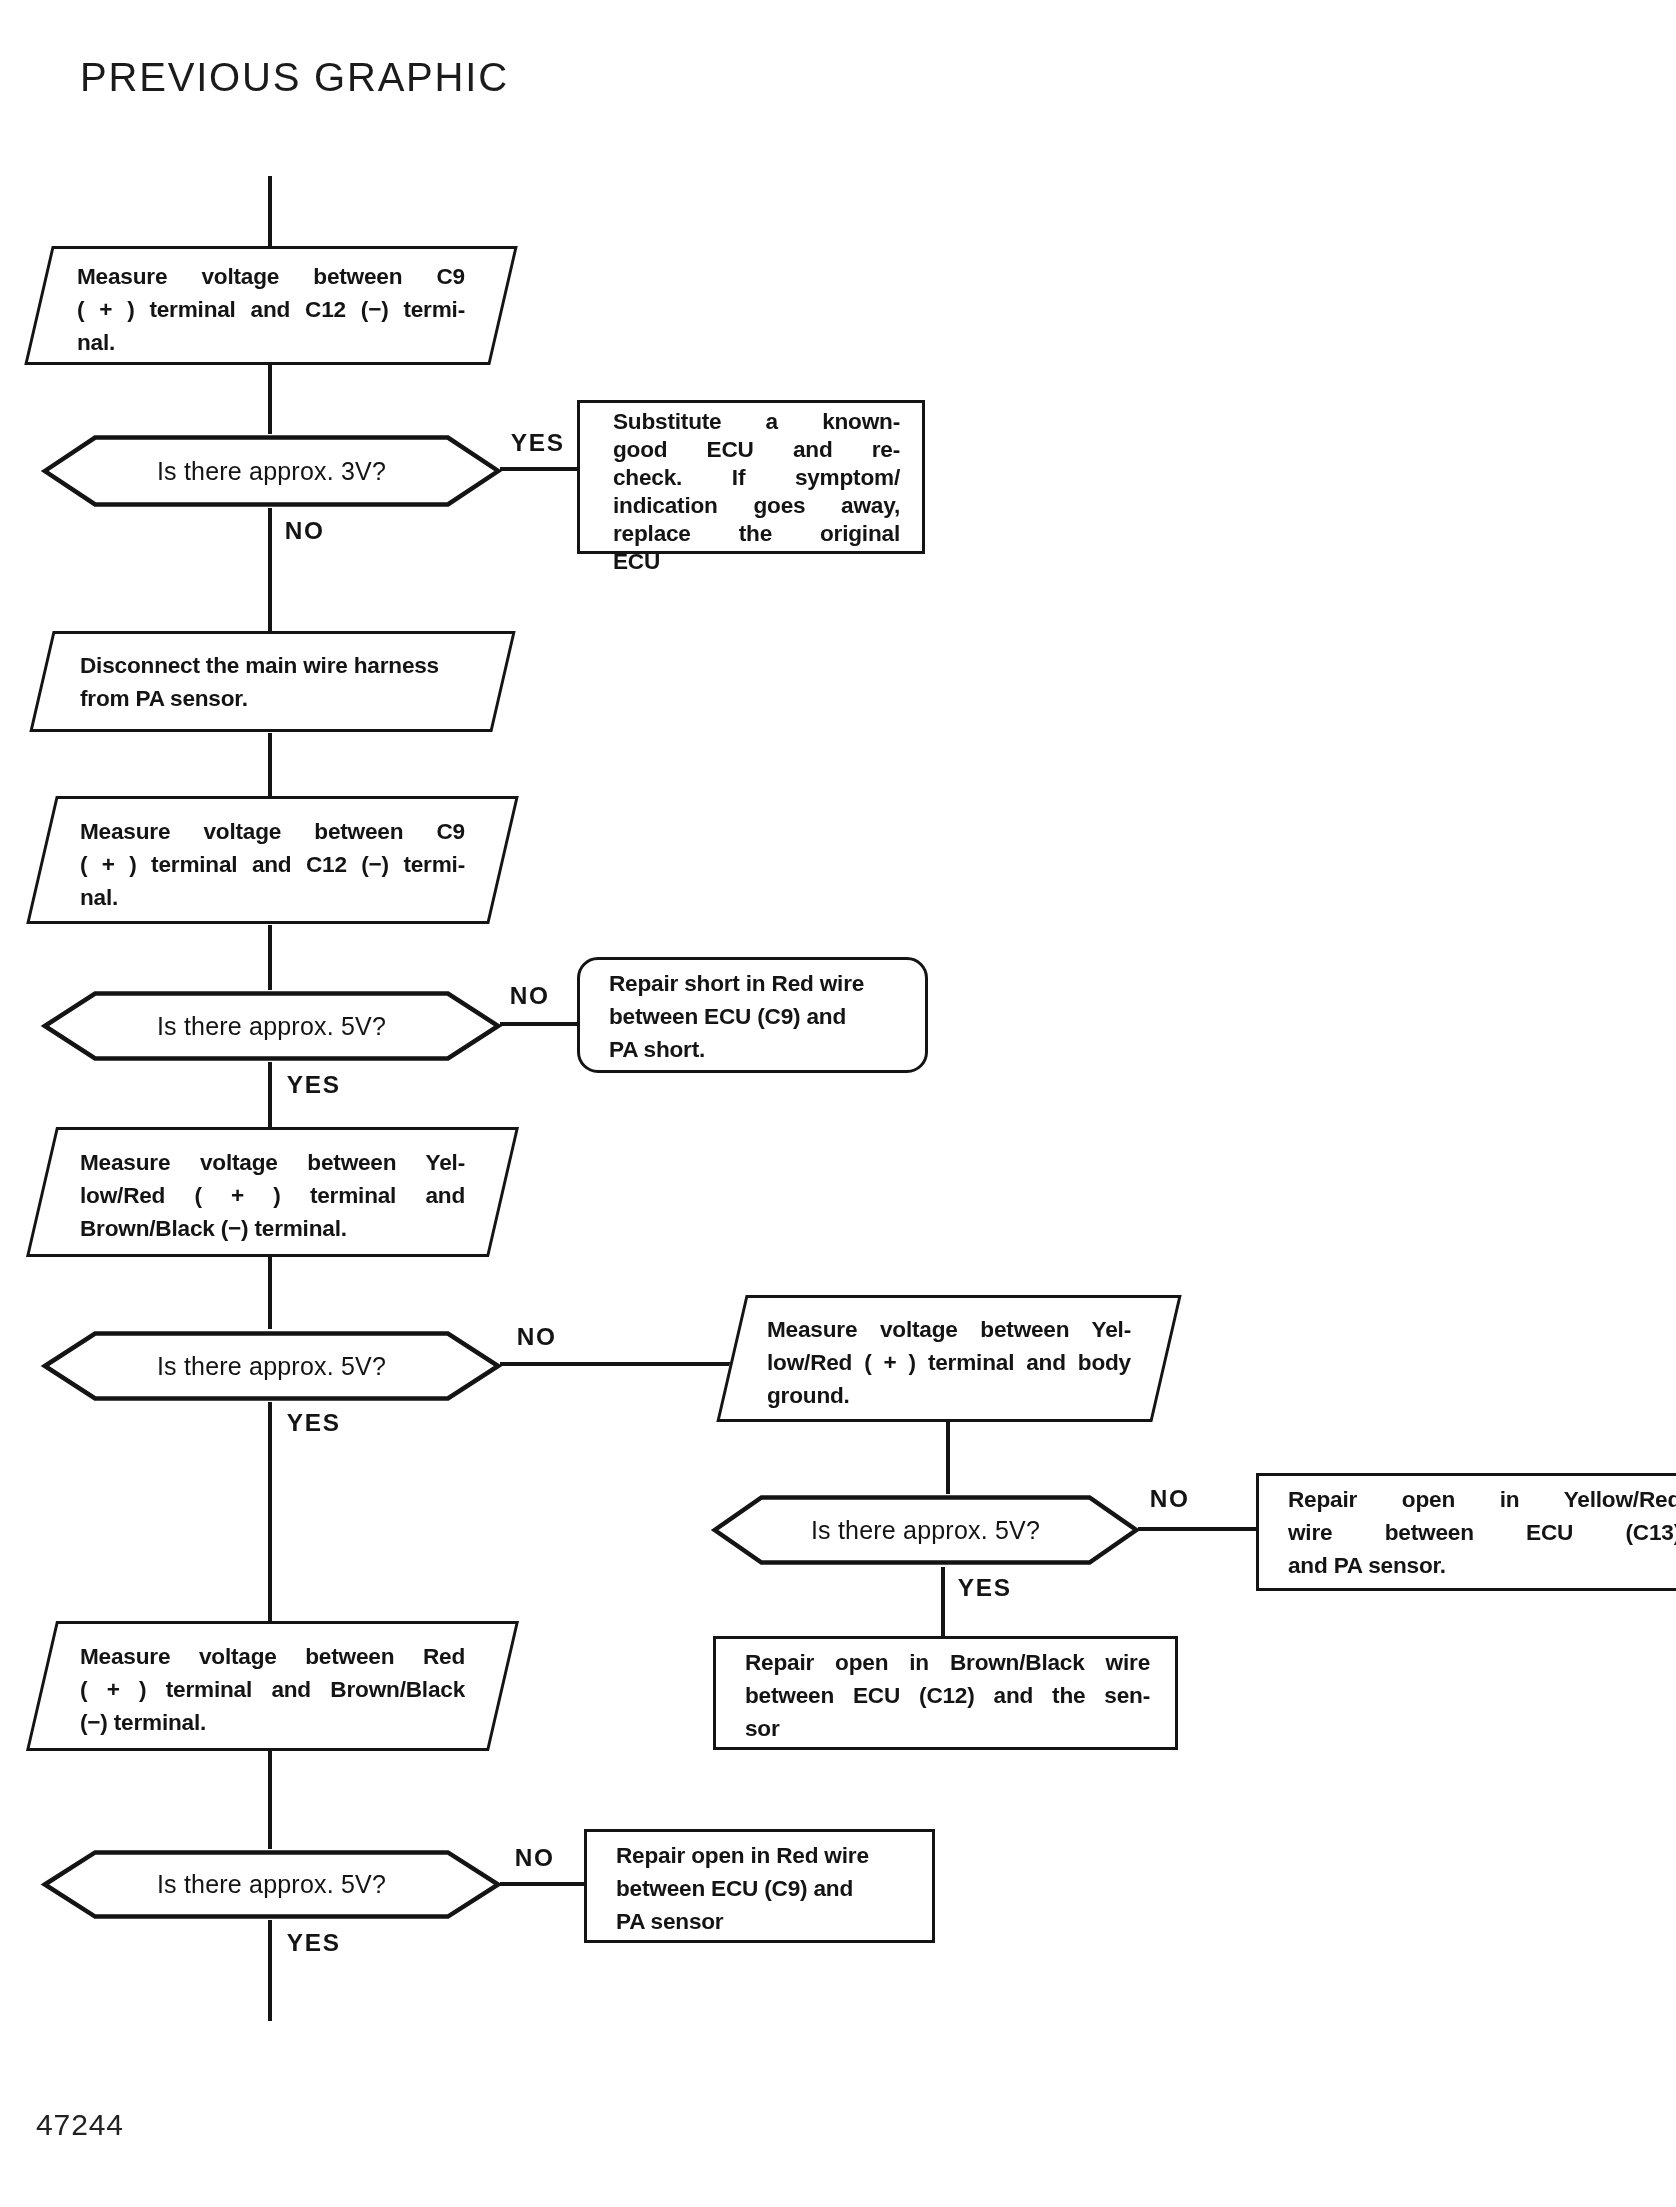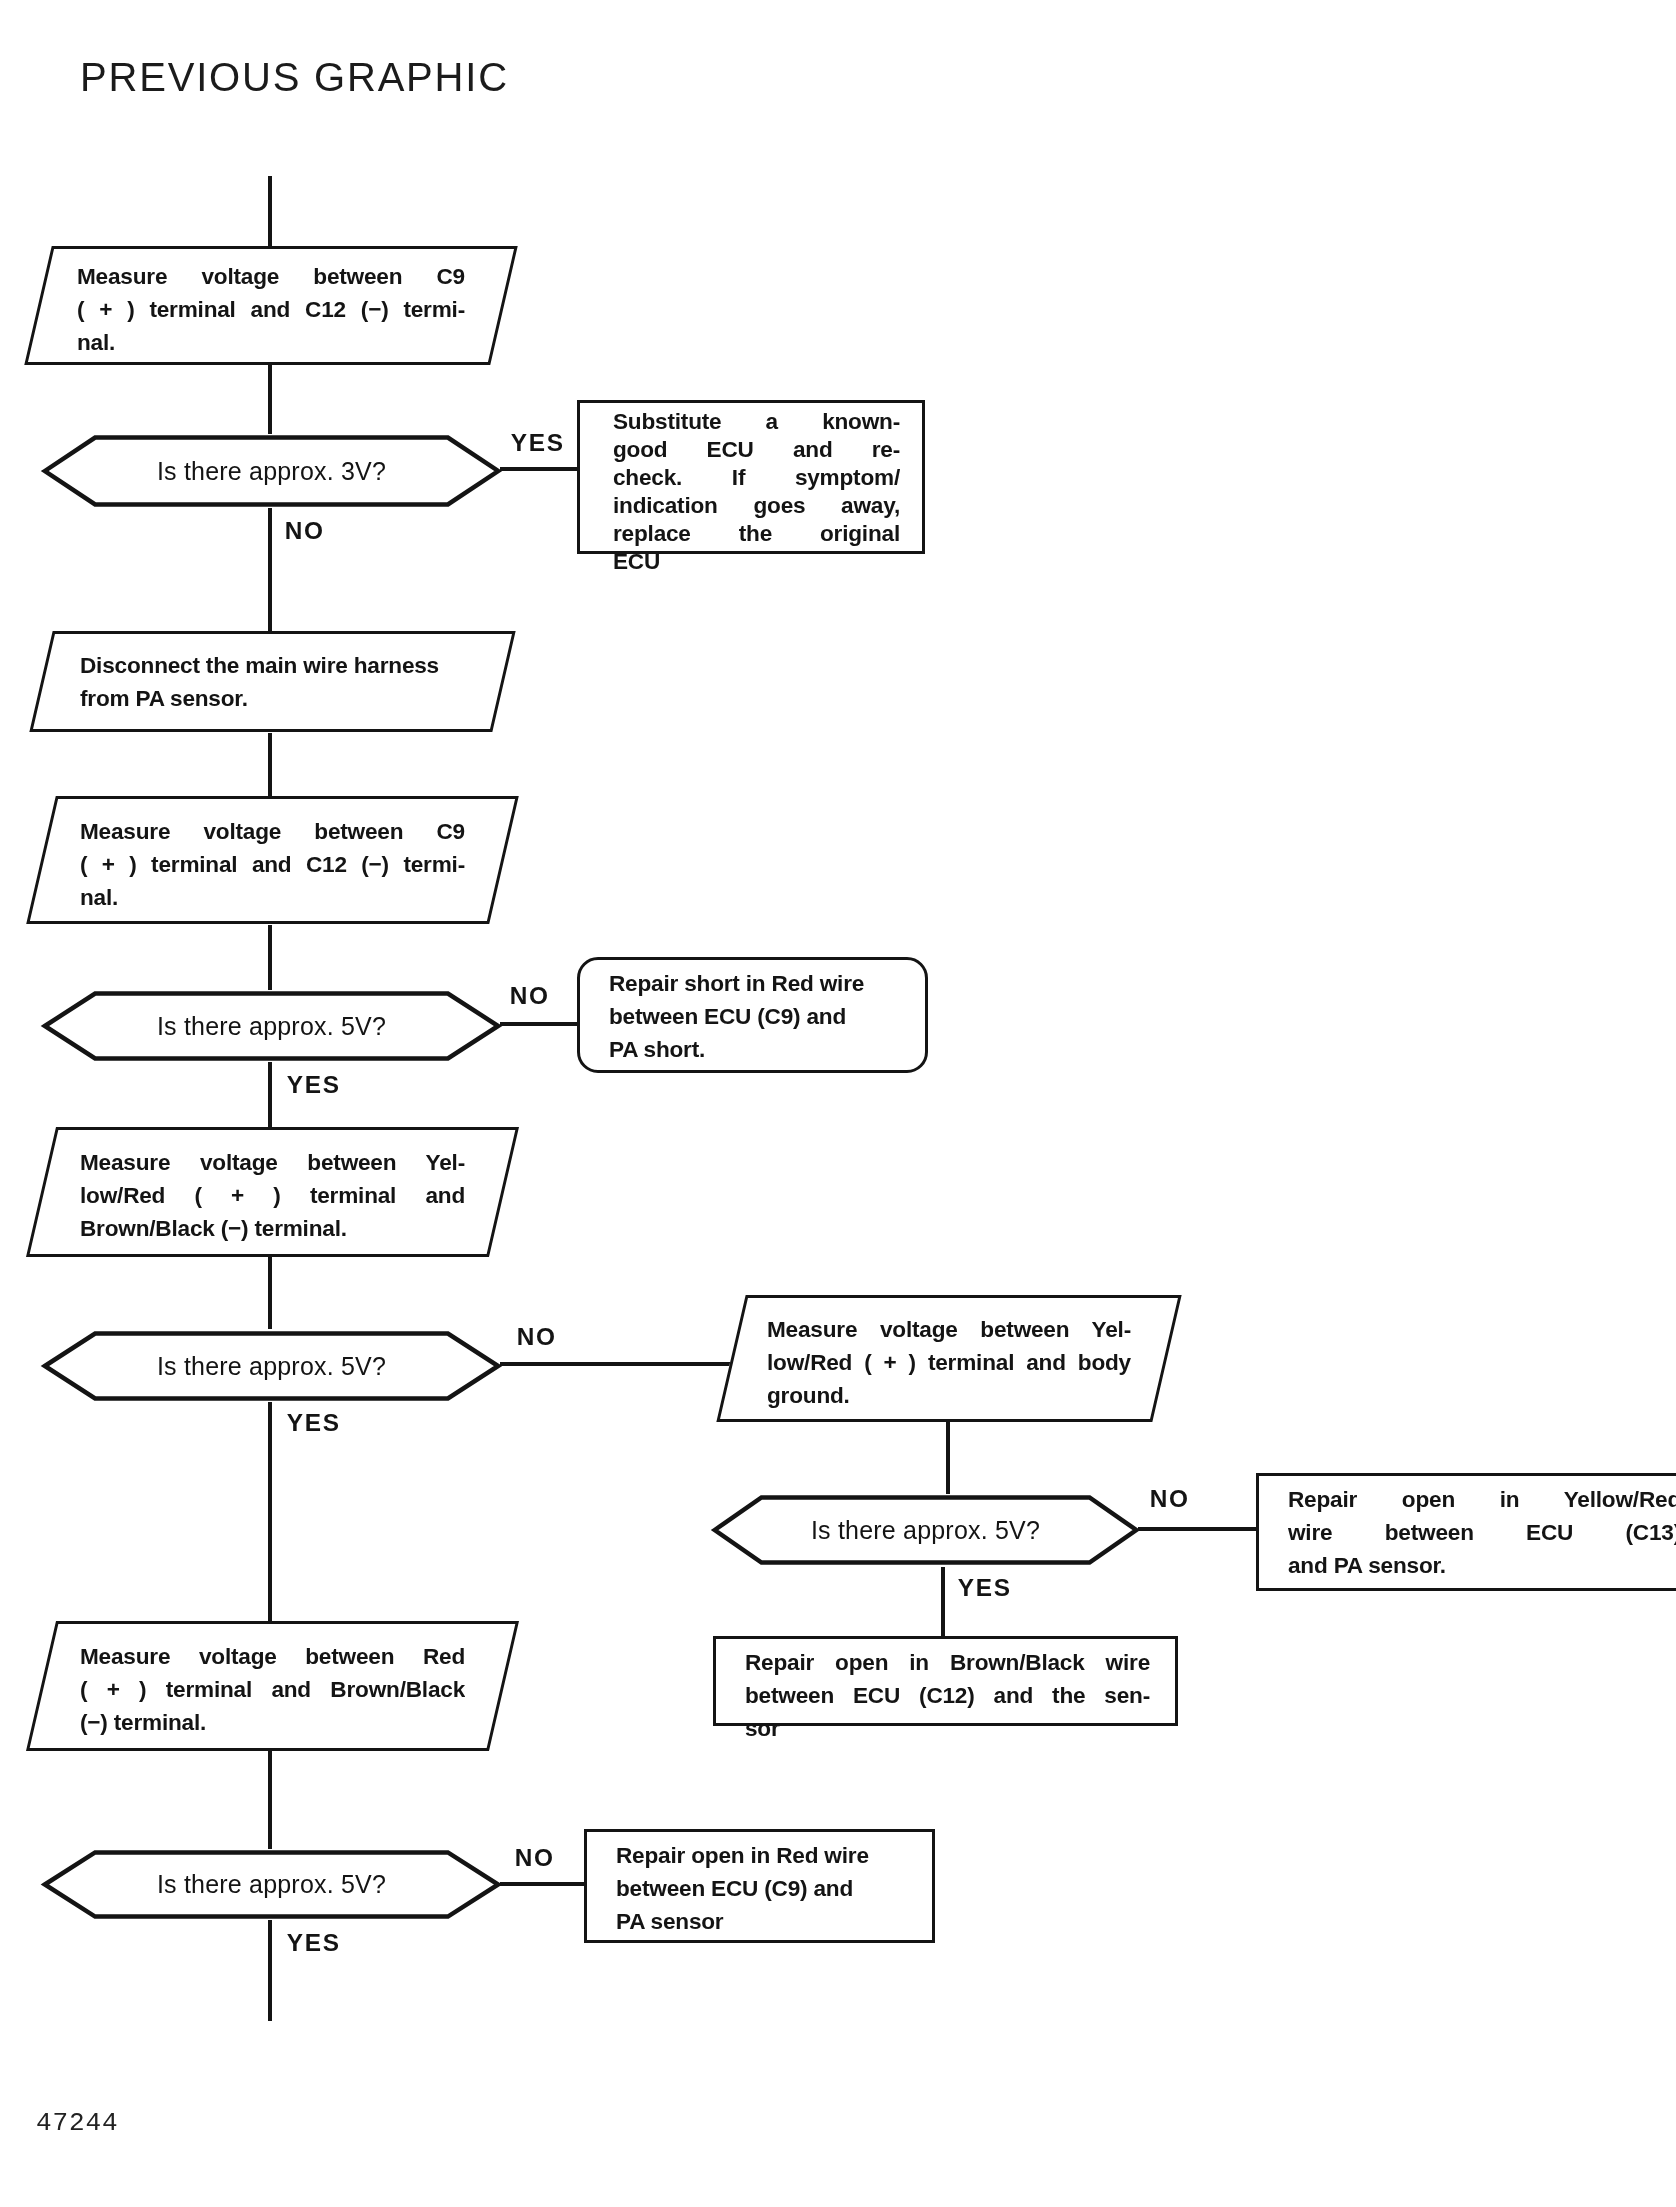"Repair open in Brown/Black wire" div.rbox { height: 90px -> 114px }
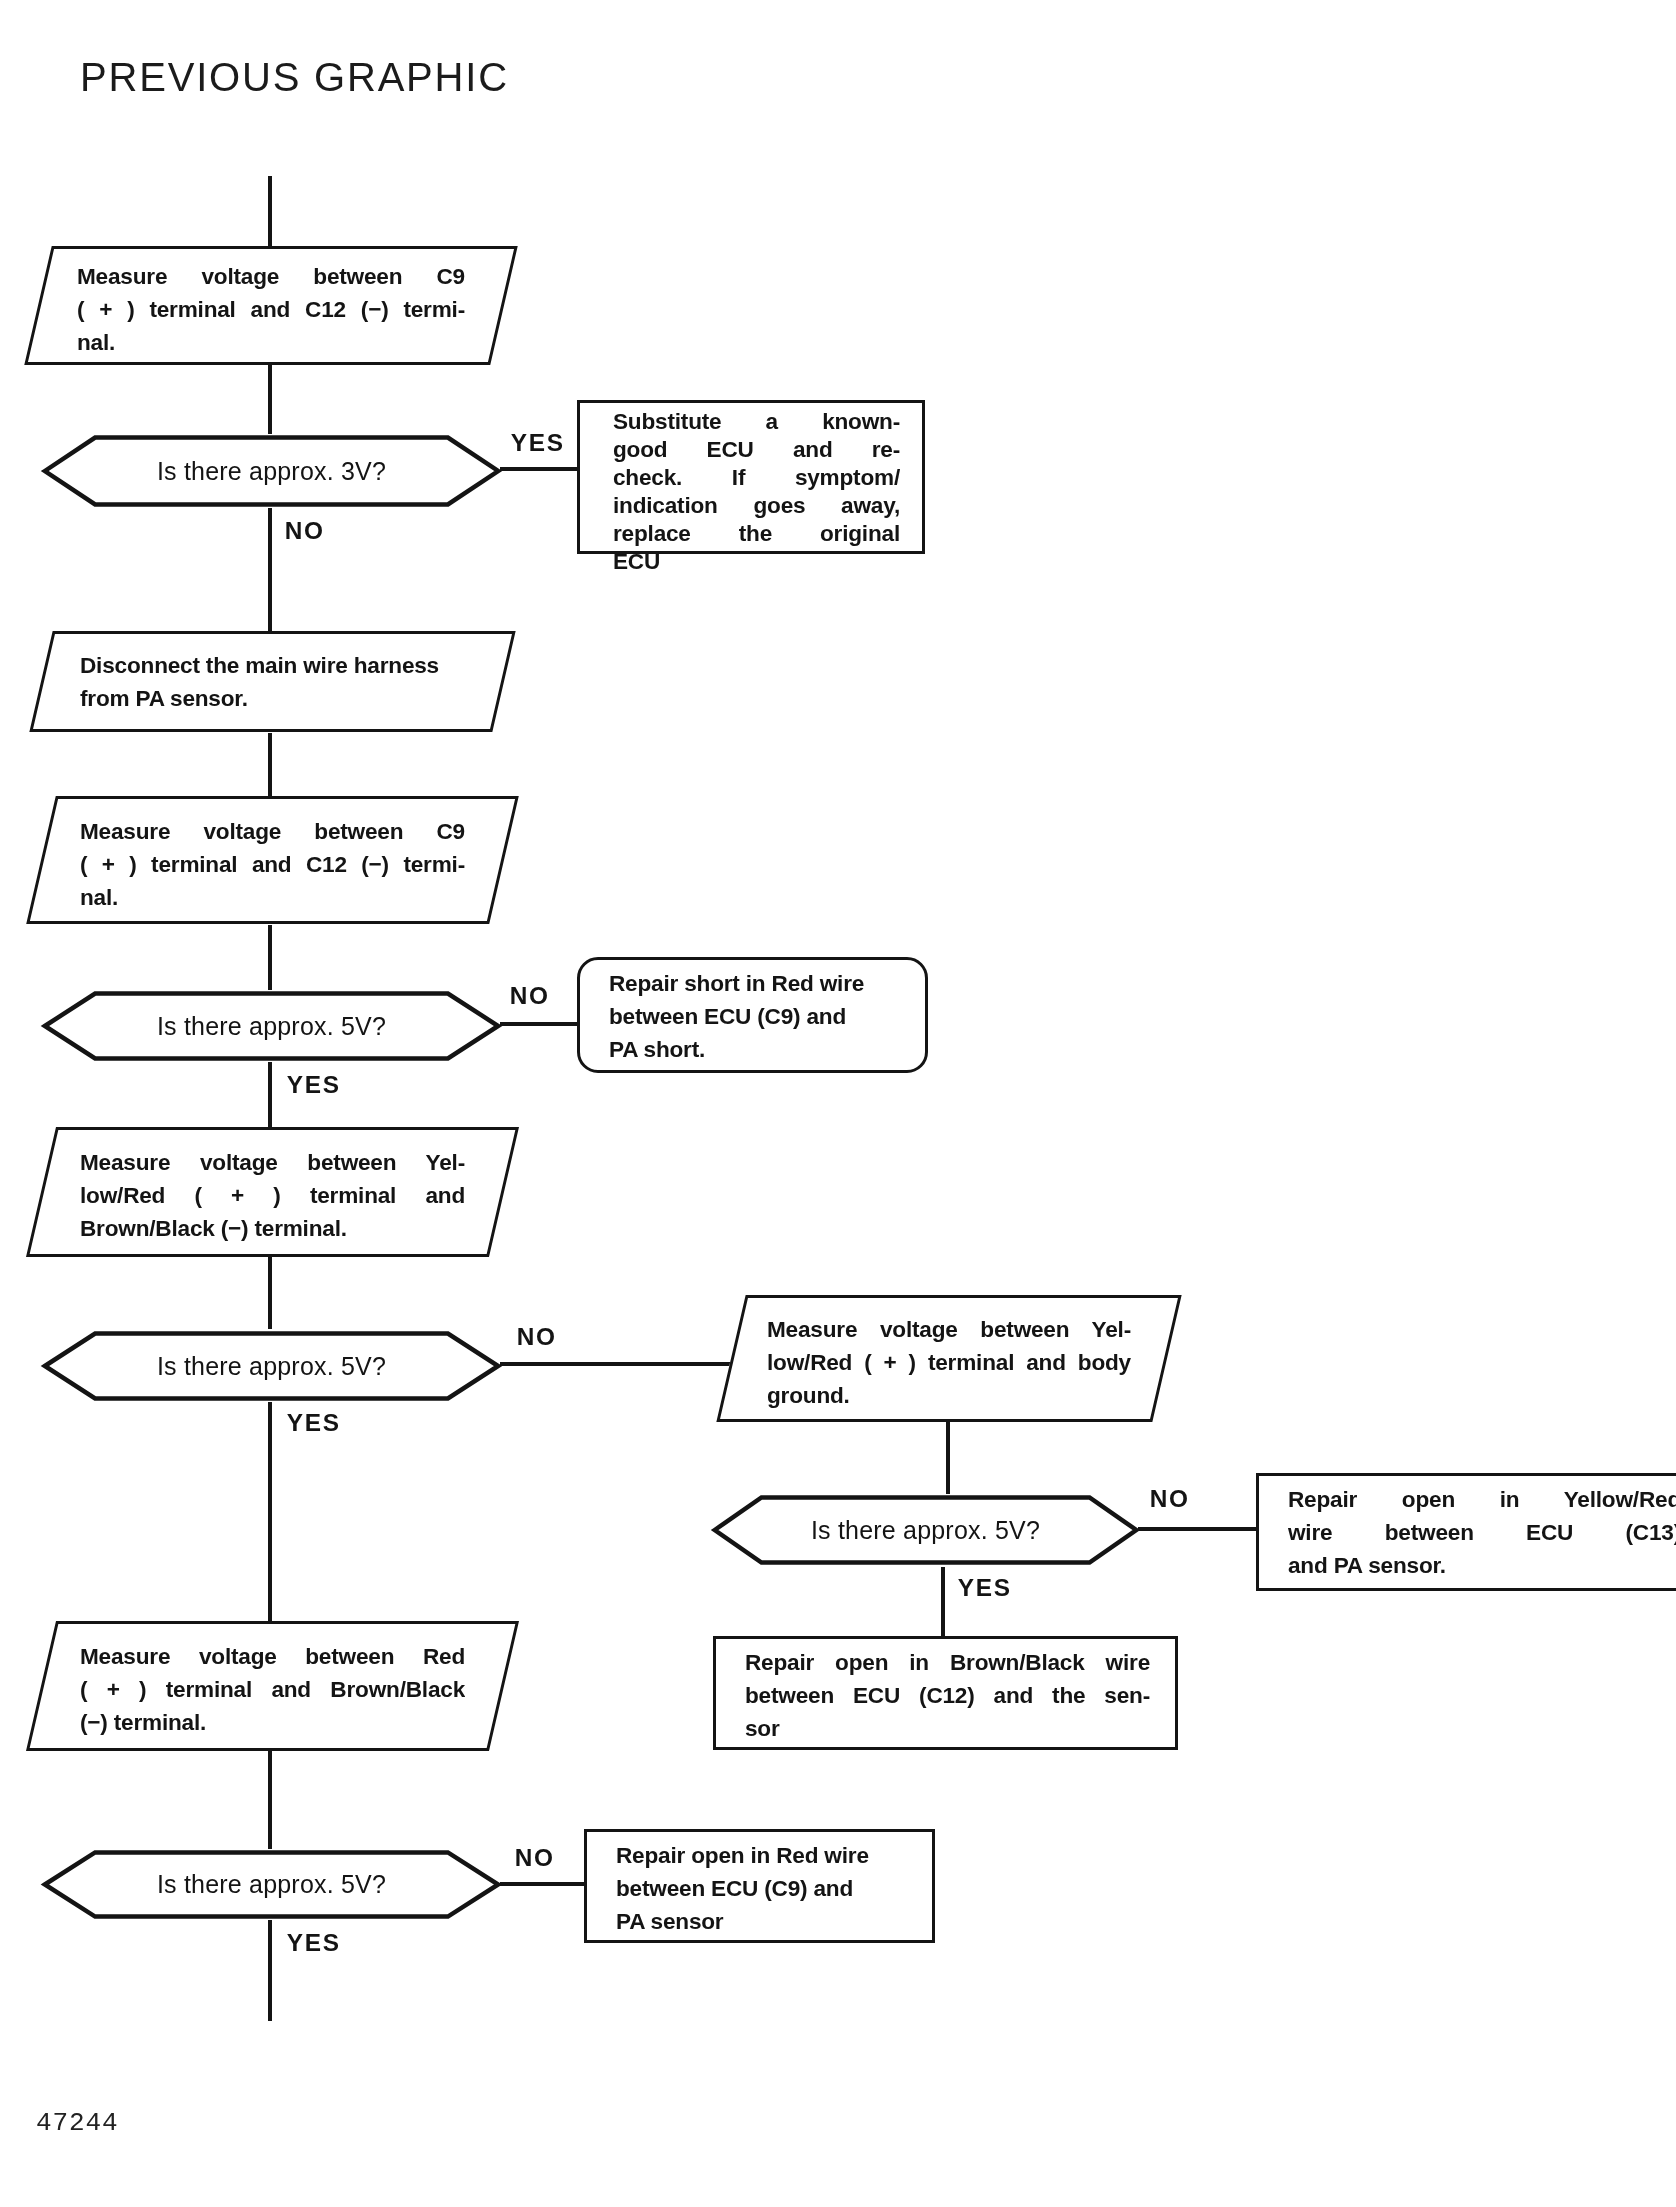"47244" .fig-num { font-family: Liberation Mono, monospace -> none; font-size: 26px -> 30px }
